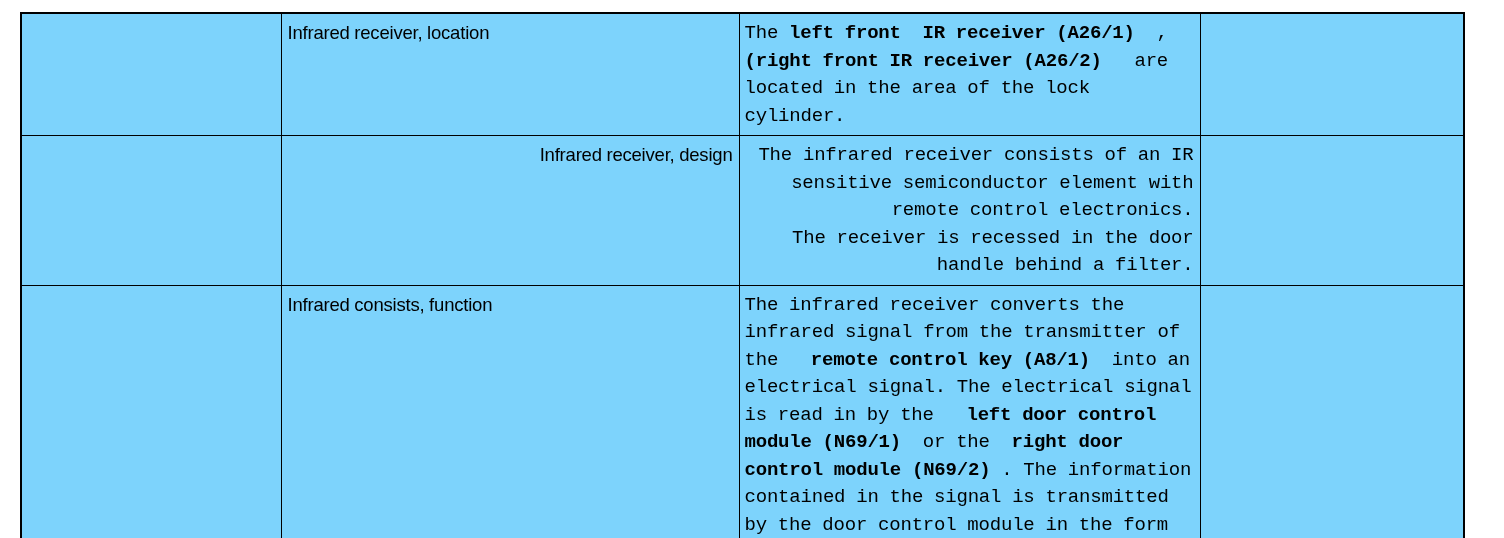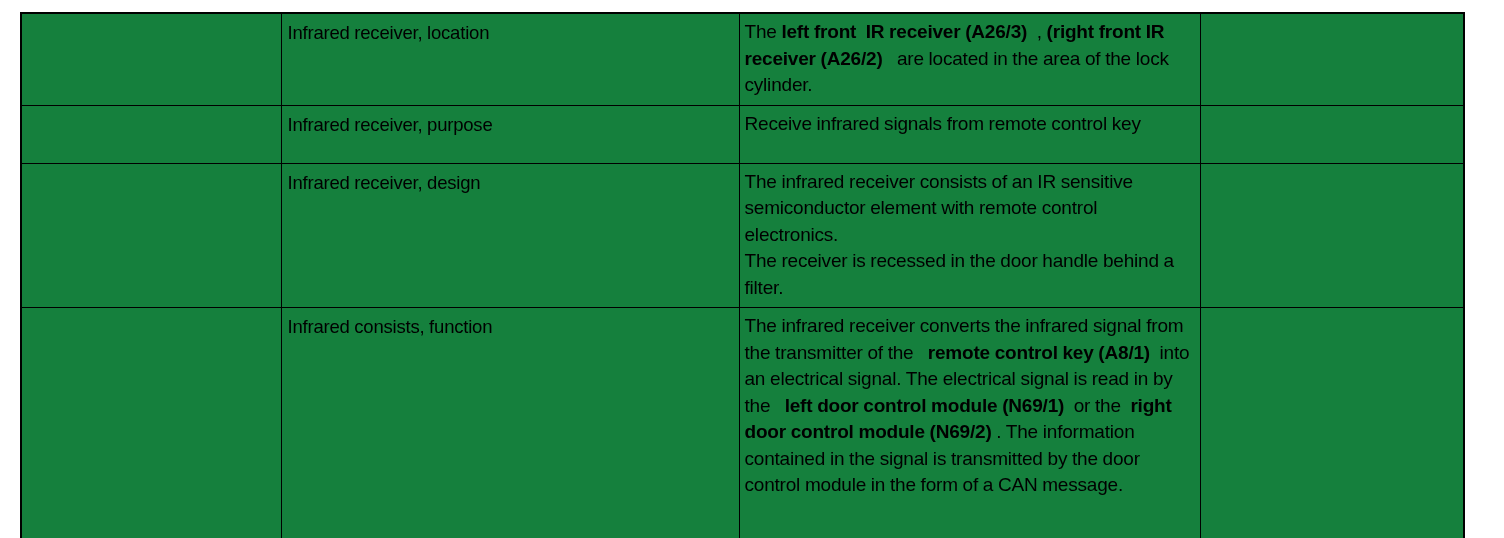"Infrared receiver, location" table.spec-table td { background: #15803d -> #7dd3fc }
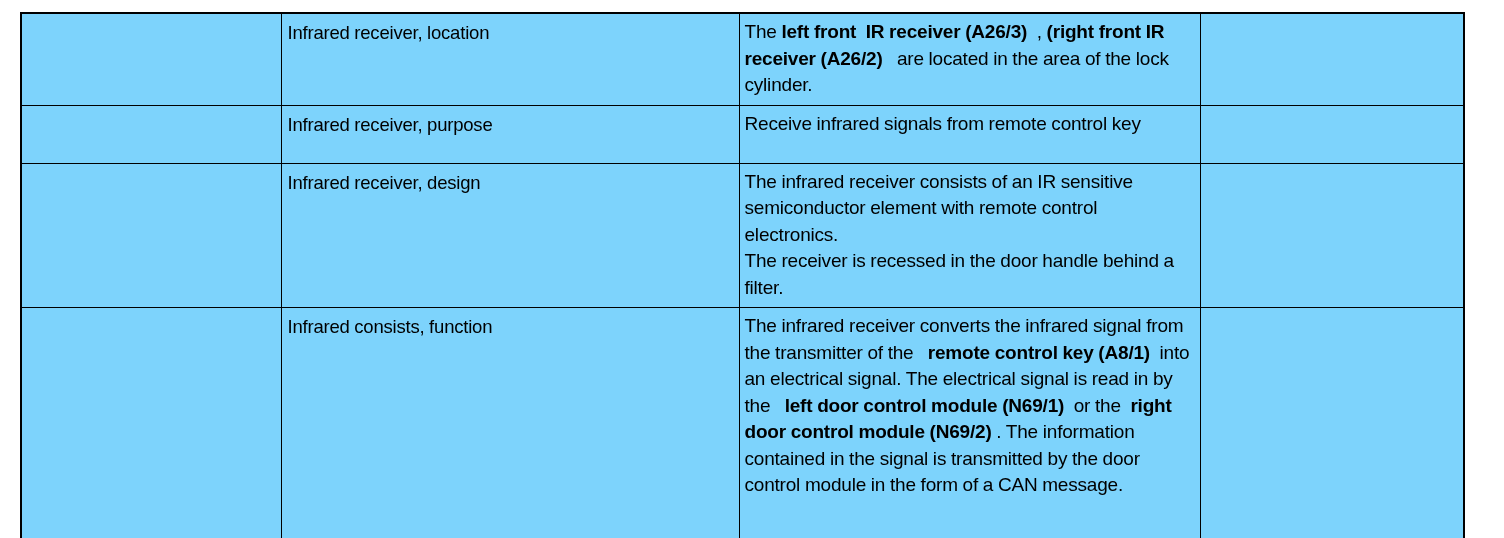"The" .rich > span { font-family: none -> Liberation Mono, monospace }
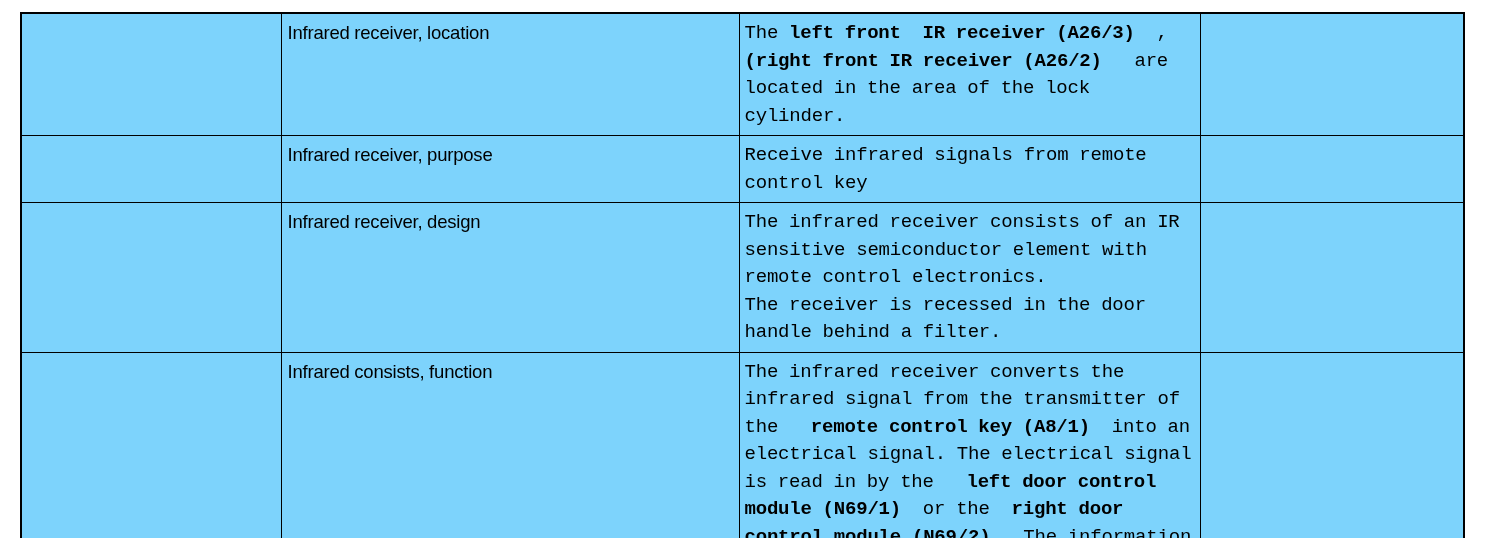"left front IR receiver (A26/3)" span.b { text: A26/3 -> A26/1 }
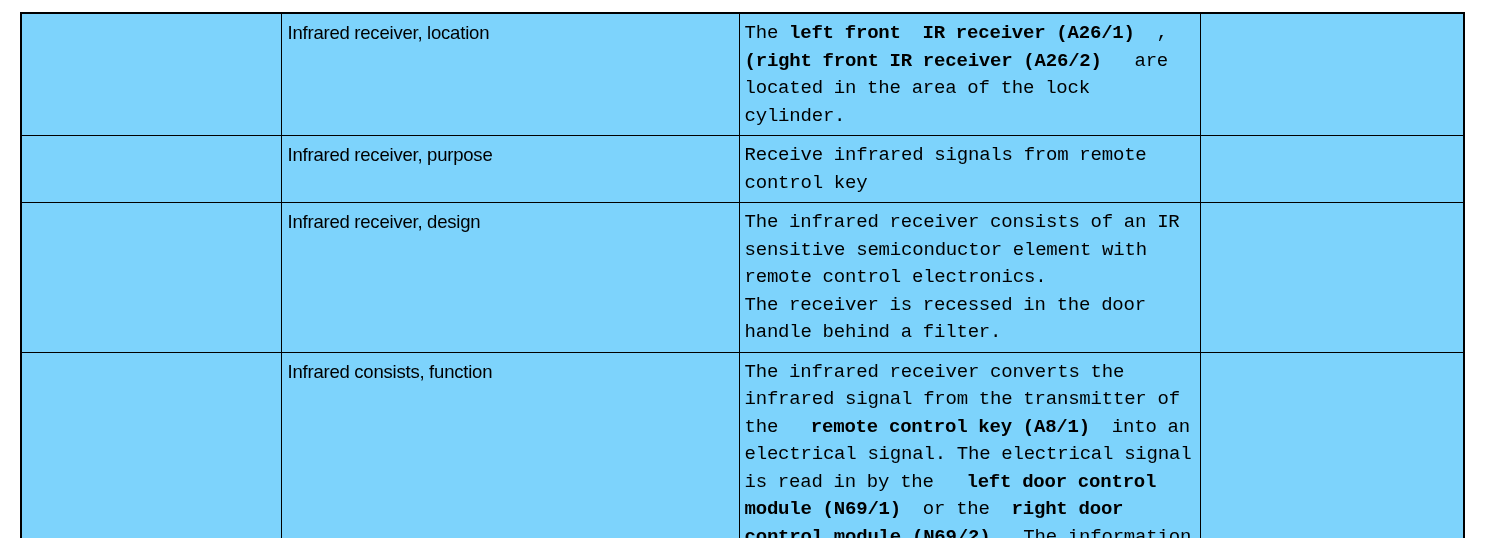"Infrared receiver, purpose" tr.row-1 { html: <tr> <td> <div></div> </td> <td> <div>Infrared receiver, purpose</div> </td> <td> <div><span>Receive infrared signals from remote control key</span></div> </td> <td> <div></div> </td> </tr> -> none }
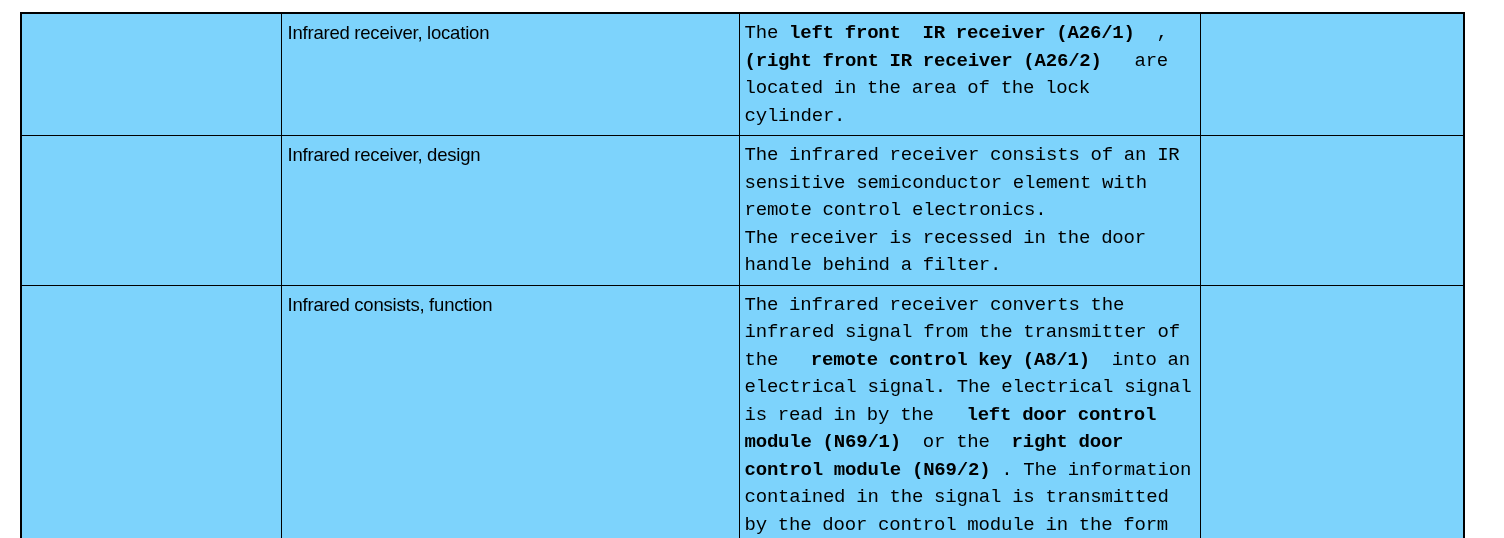"Infrared receiver, design" tr.row-2 td { text-align: none -> right }
